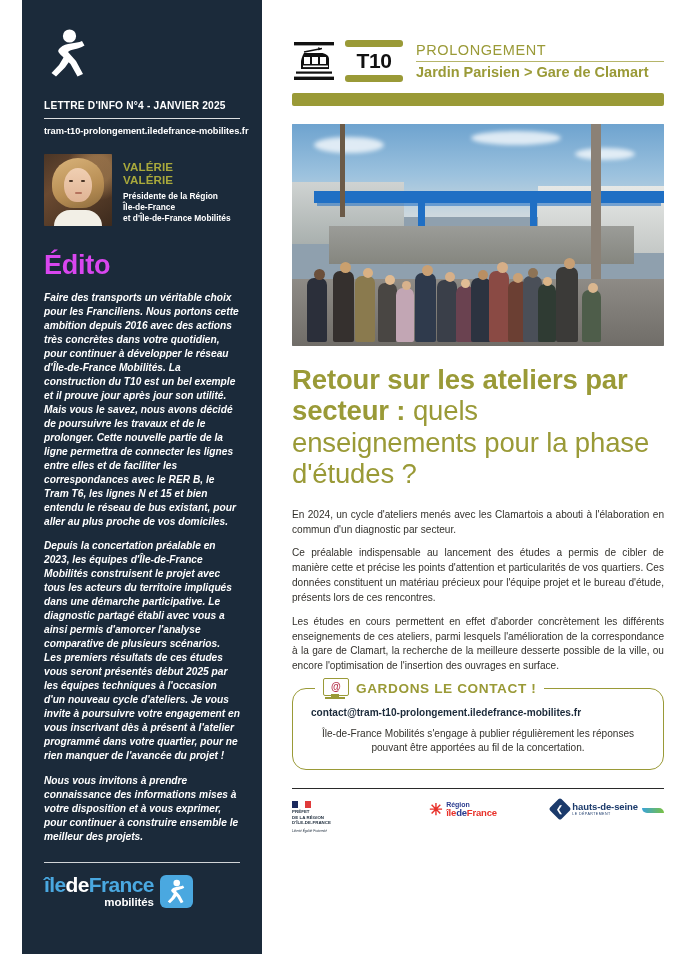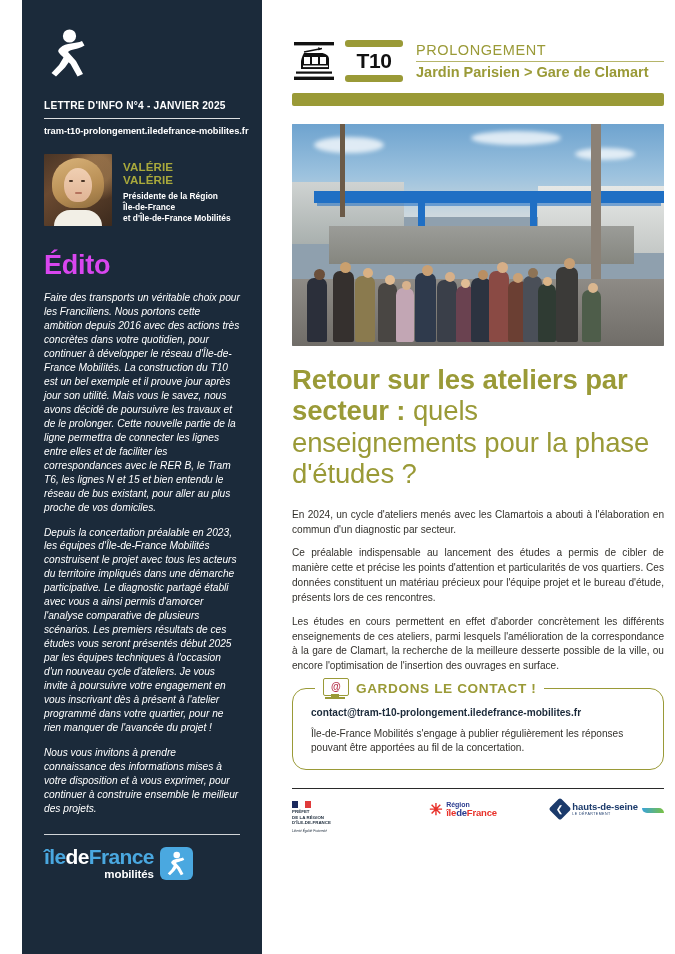"Faire des transports un véritable" .edito p { font-weight: 400 -> 700 }
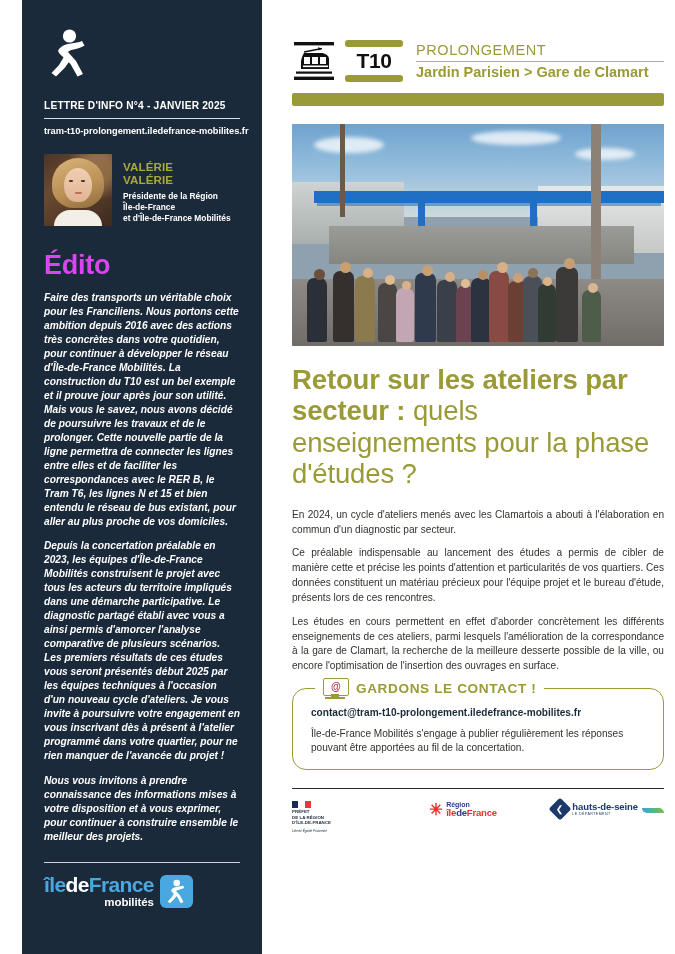"Île-de-France Mobilités s'engage à" .contact .l2 { text-align: none -> center }
